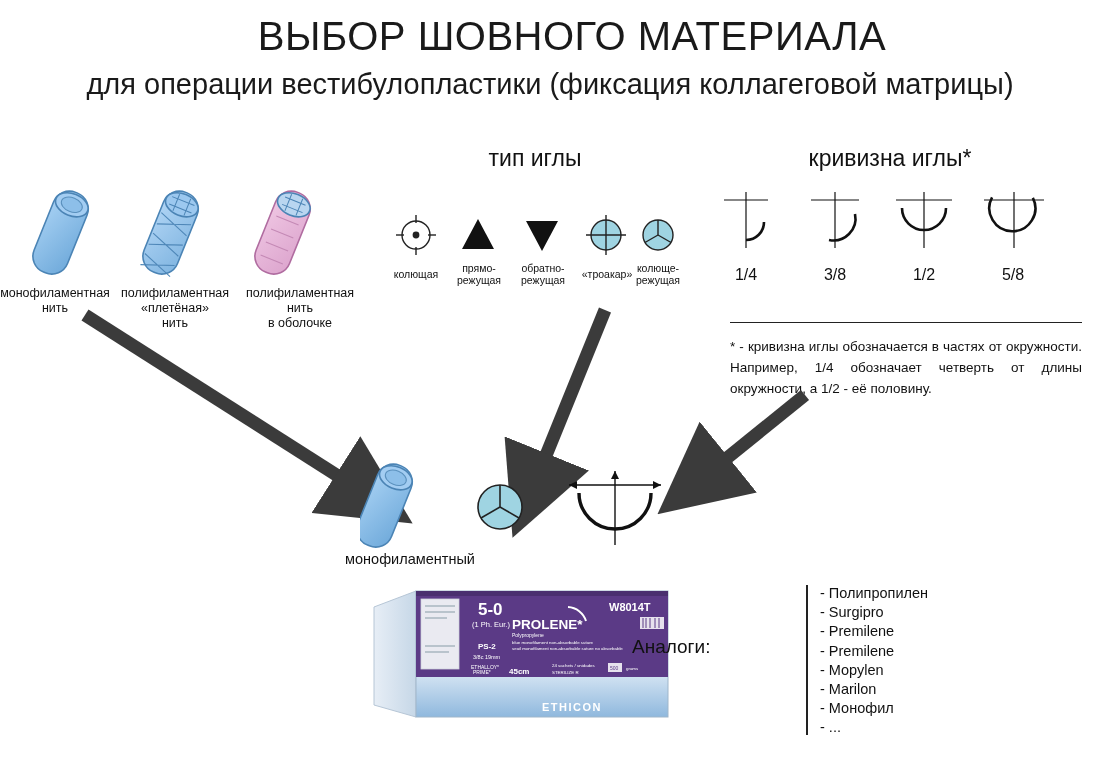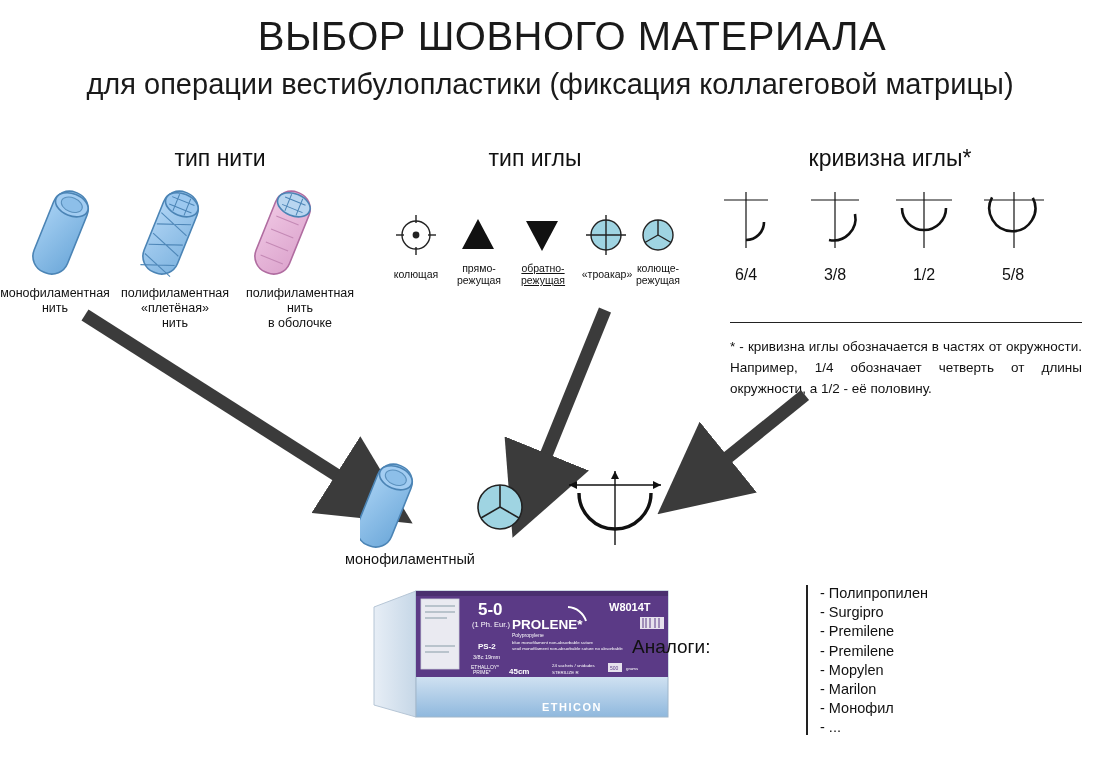"тип нити" div.abs { html: <div>тип нити</div> -> none }
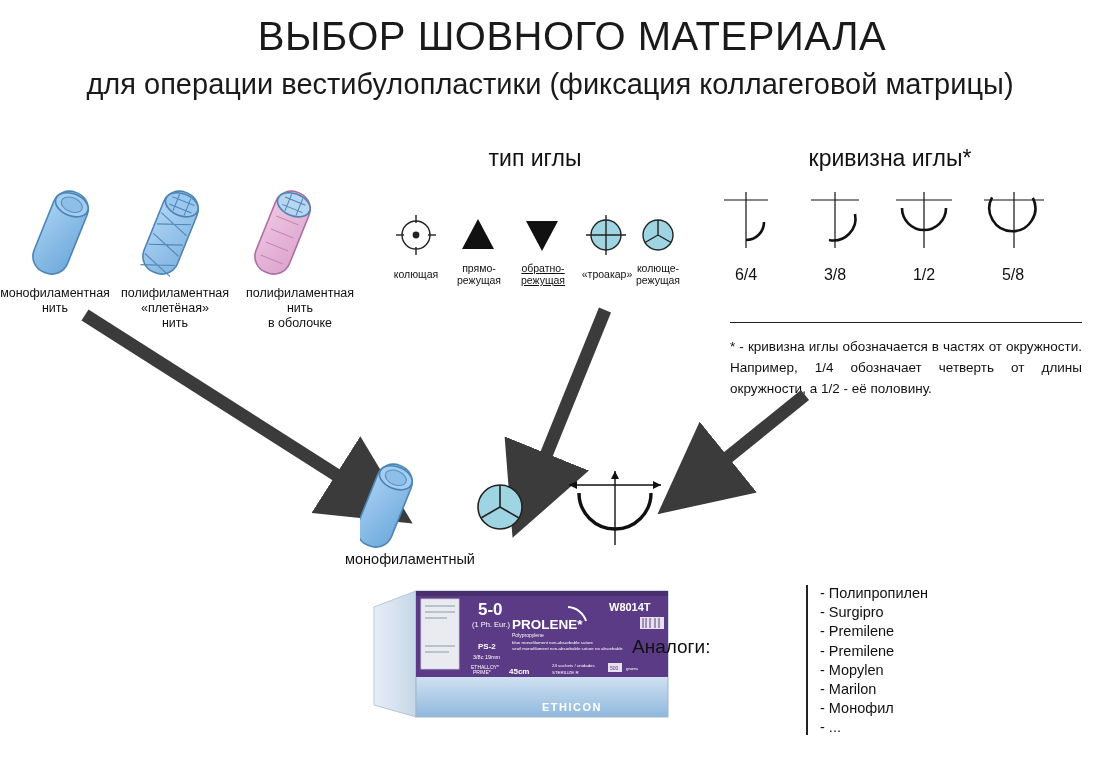"обратно-" div.abs { text-decoration: underline -> none }
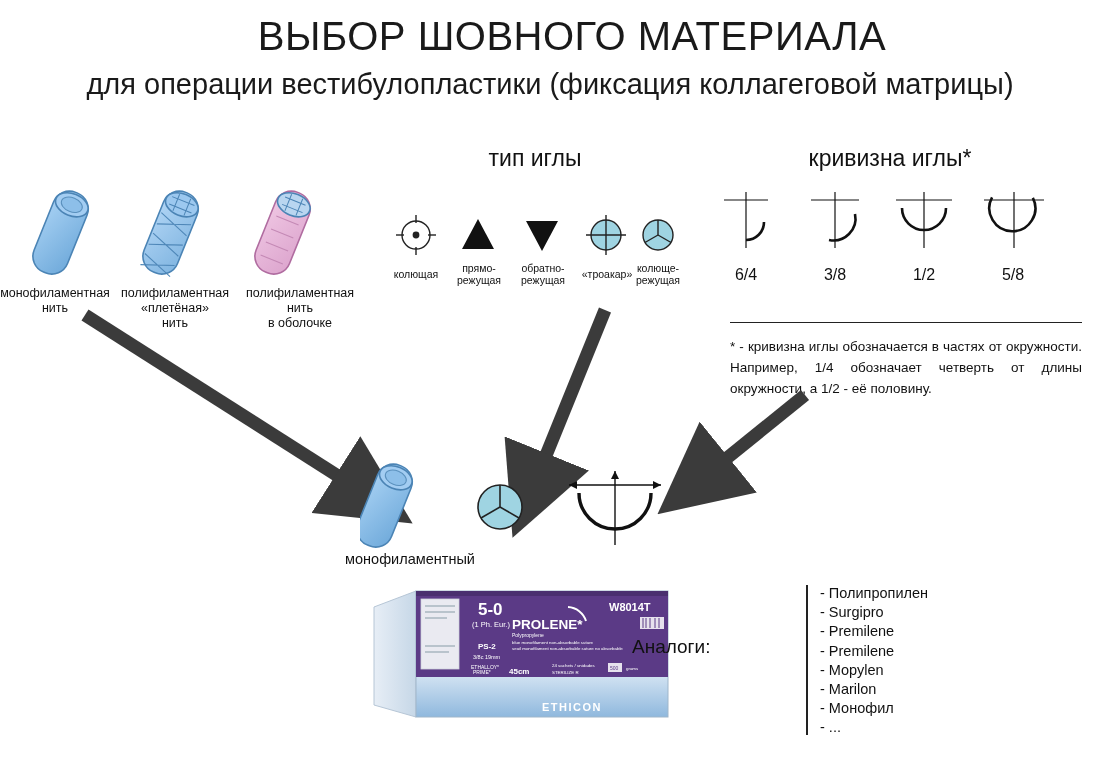"6/4" div.abs { text: 6/4 -> 1/4 }
